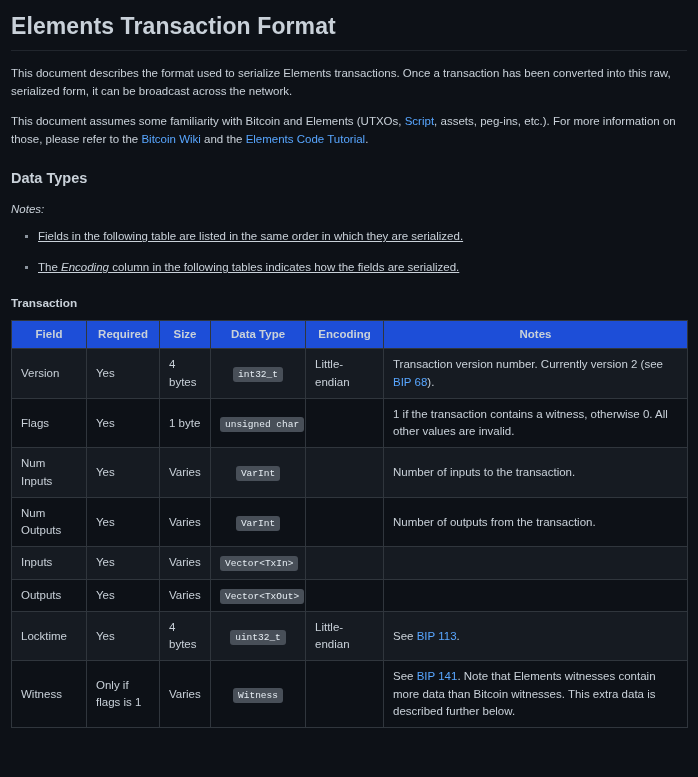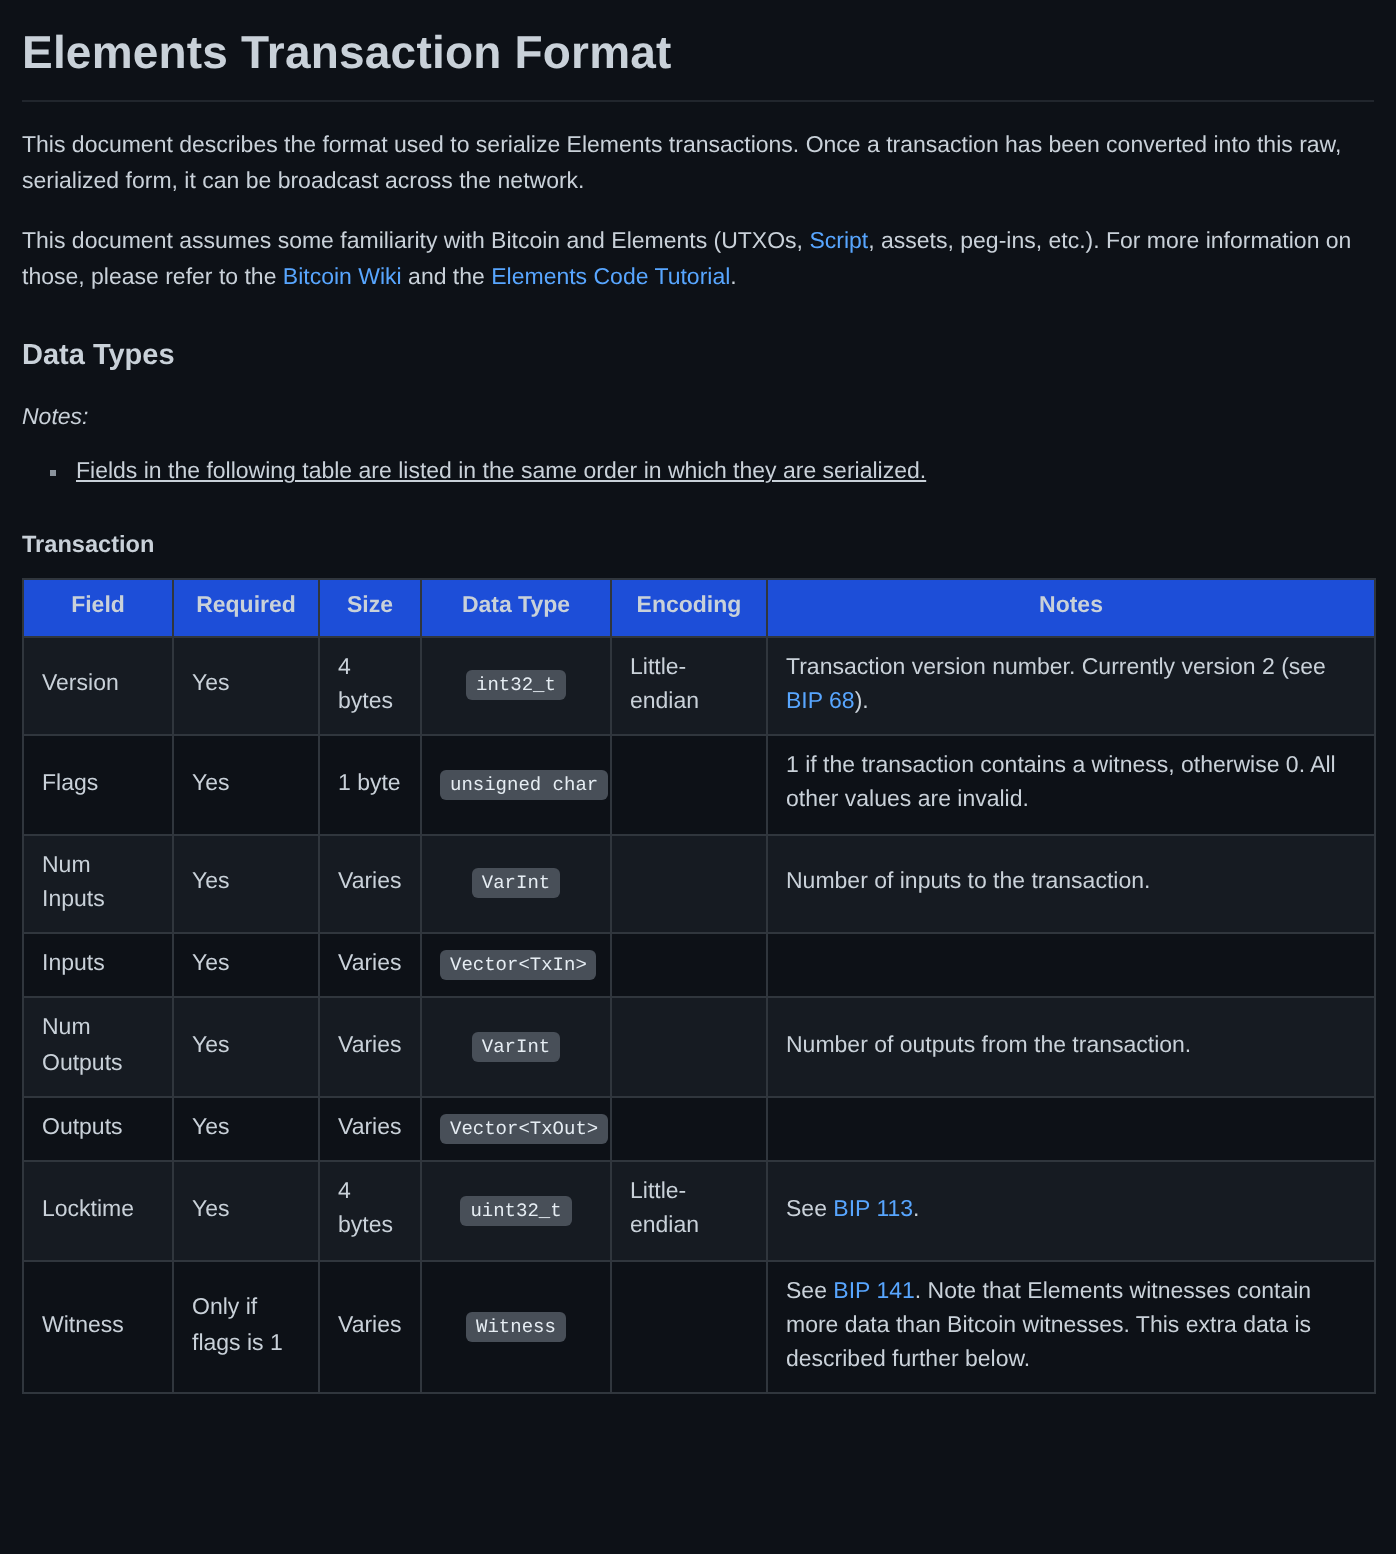"The Encoding column in the" li { html: none -> <li><span>The </span><em>Encoding</em><span> column in the following tables indicates how the fields are serialized.</span></li> }
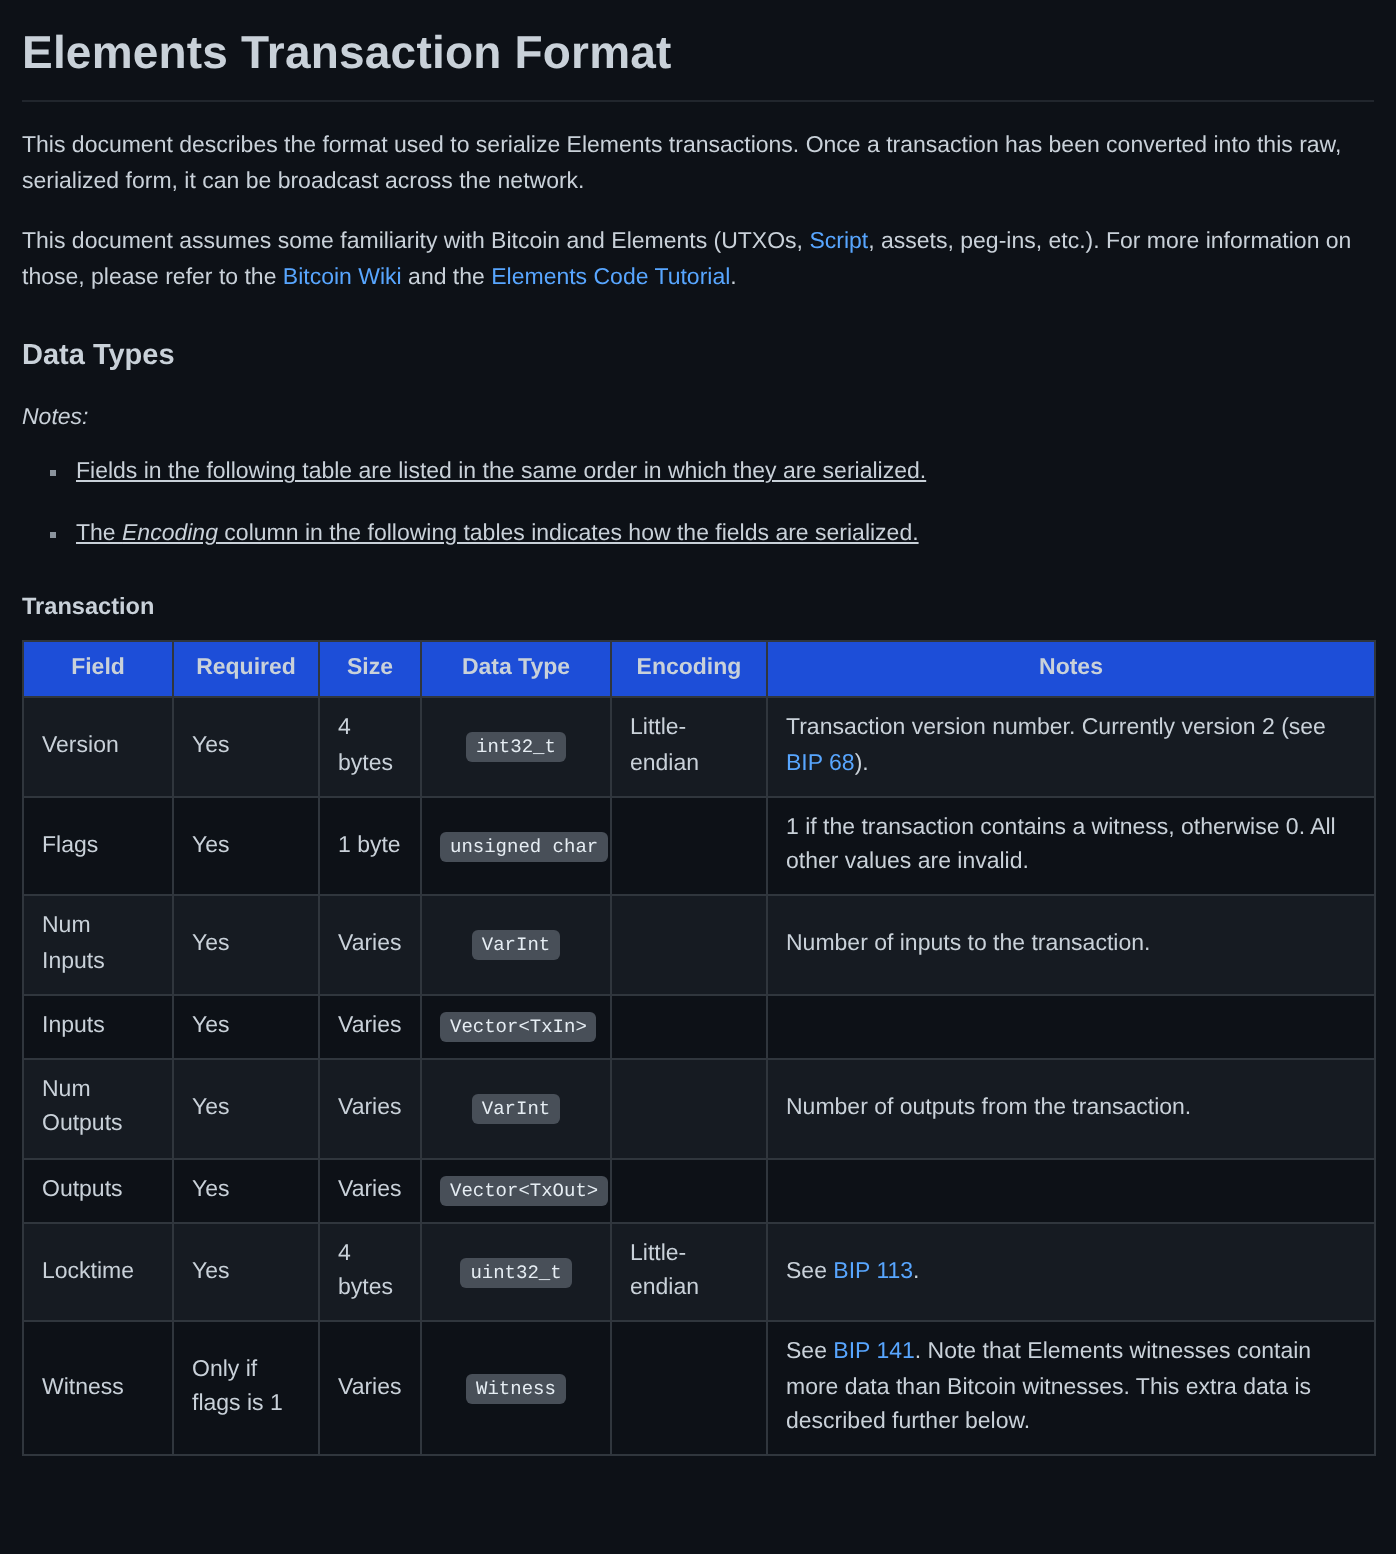"Inputs" tr { order: before "Num Outputs" -> after "Num Outputs" }
